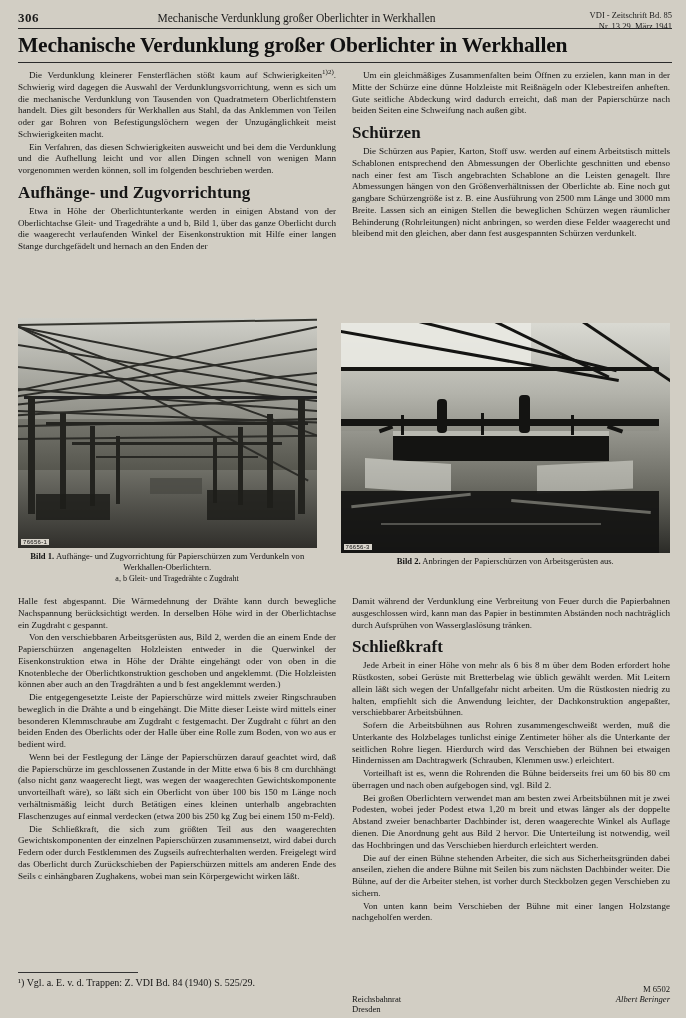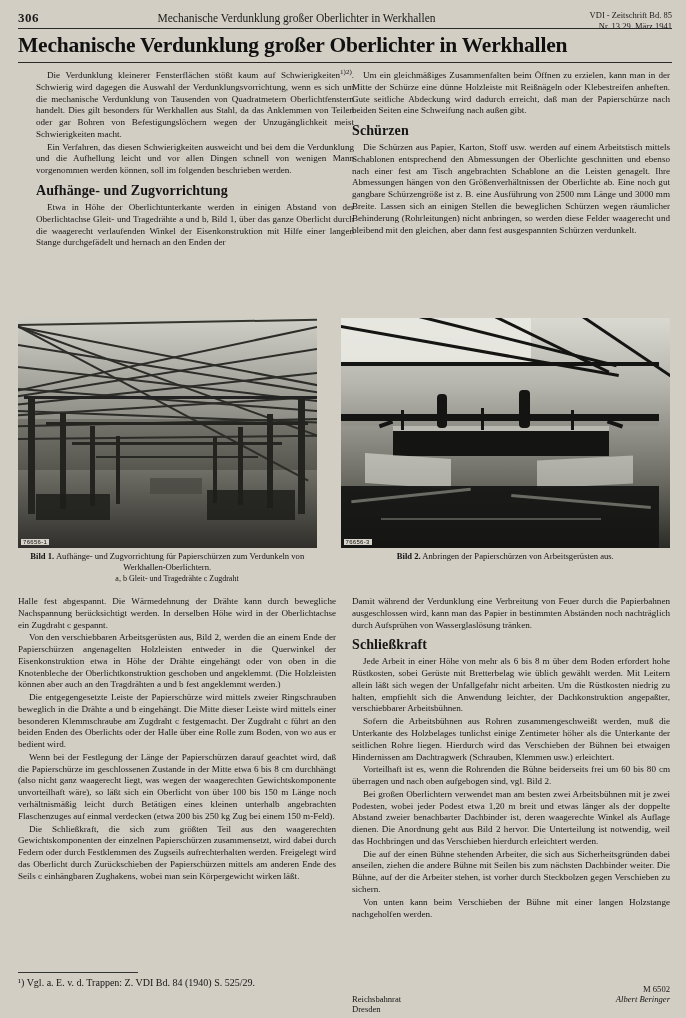"Die Verdunklung kleinerer Fensterflächen" .col.left { margin-left: 18px -> none }
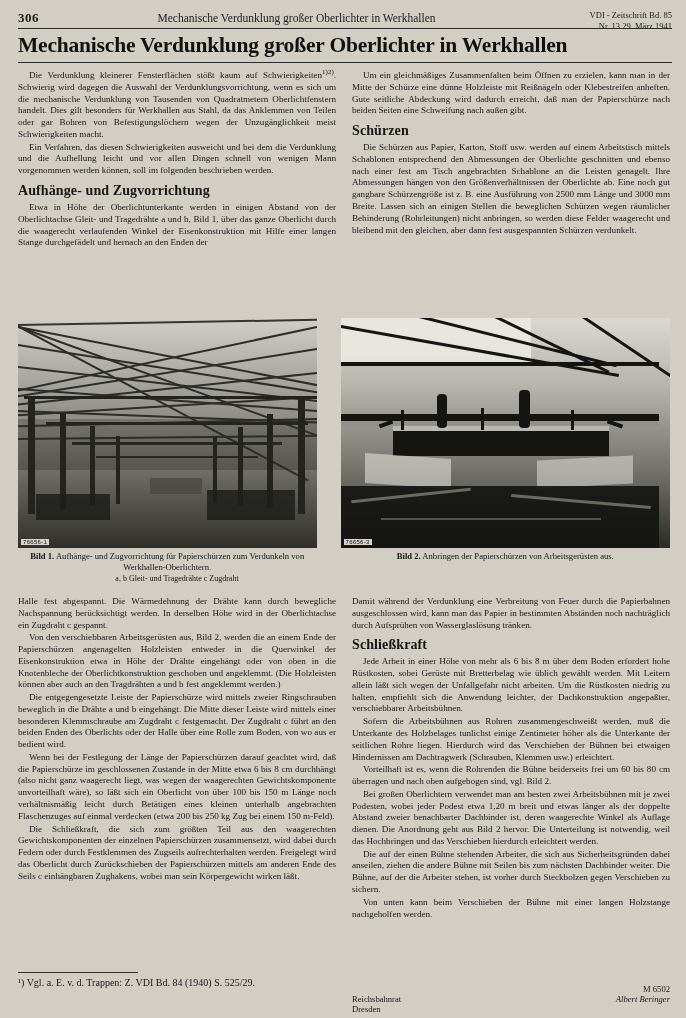"Schürzen" h2.sub { font-size: 14px -> 17px }
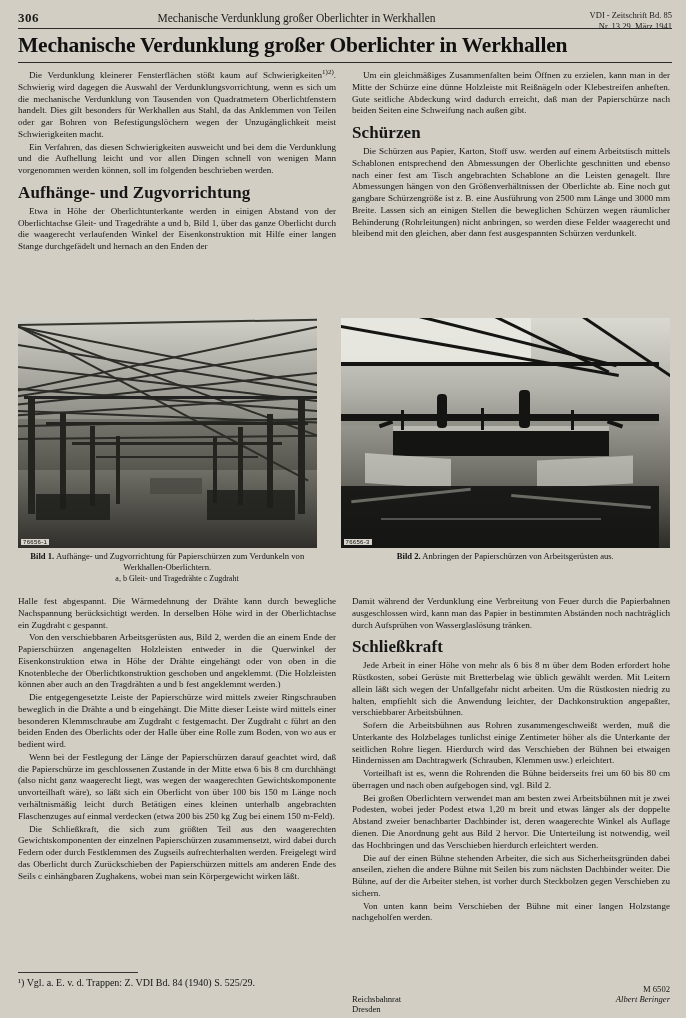"Bild 1. Aufhänge- und Zugvorrichtung" .figrow { align-items: none -> center }
